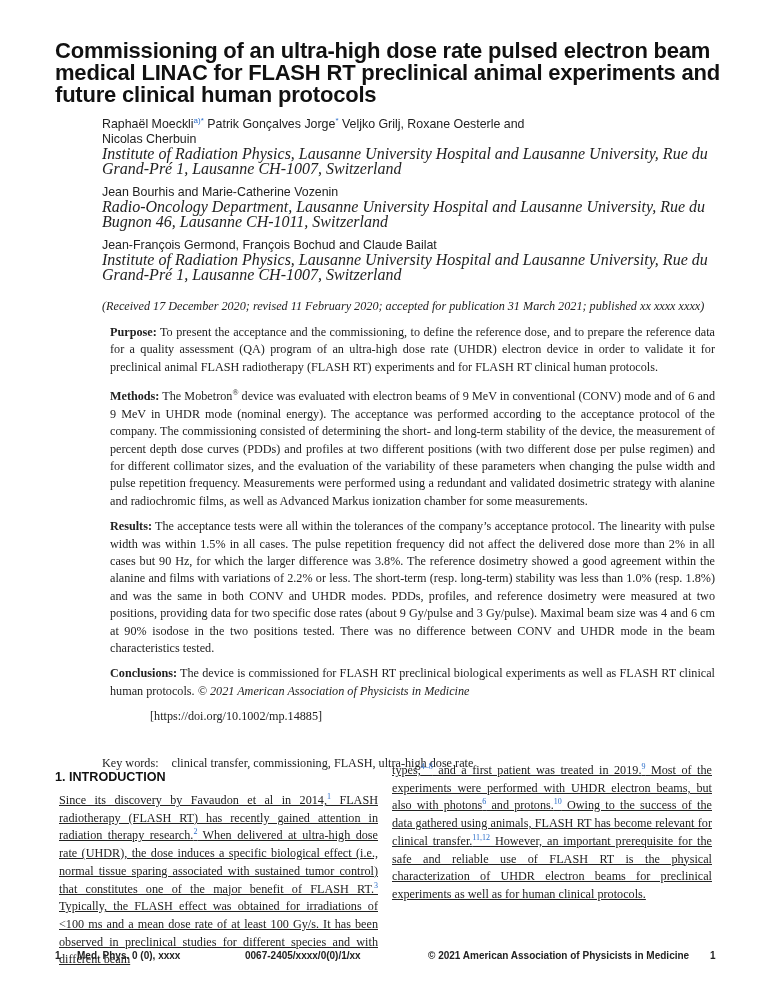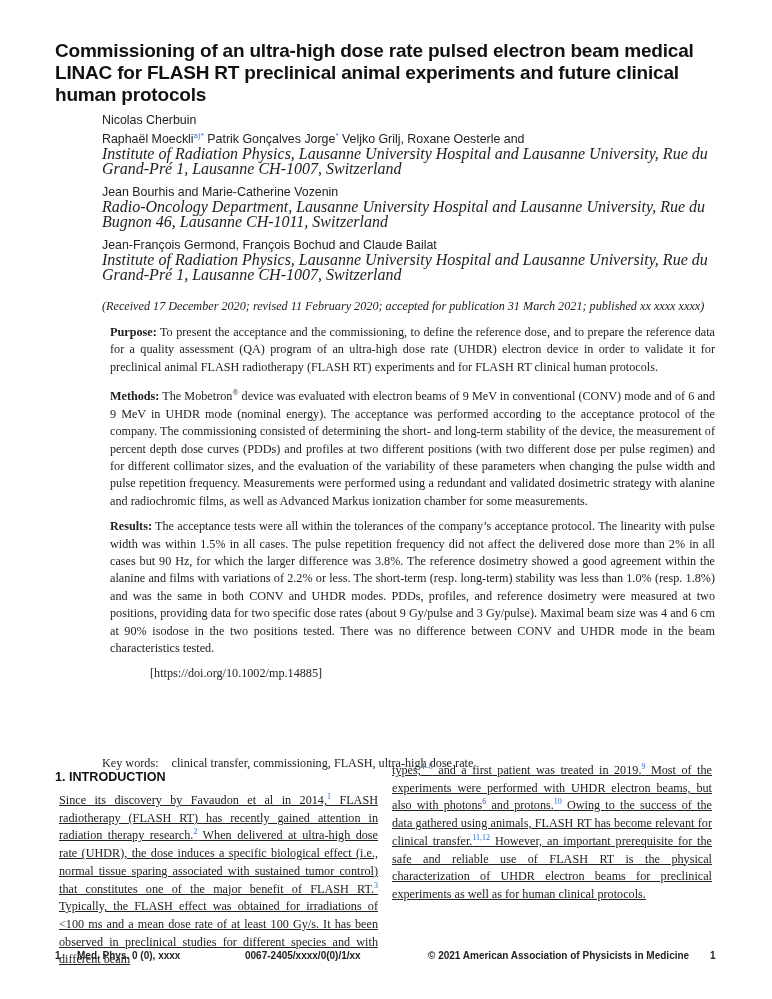"Commissioning of an ultra-high dose" .title { font-size: 19px -> 22px }
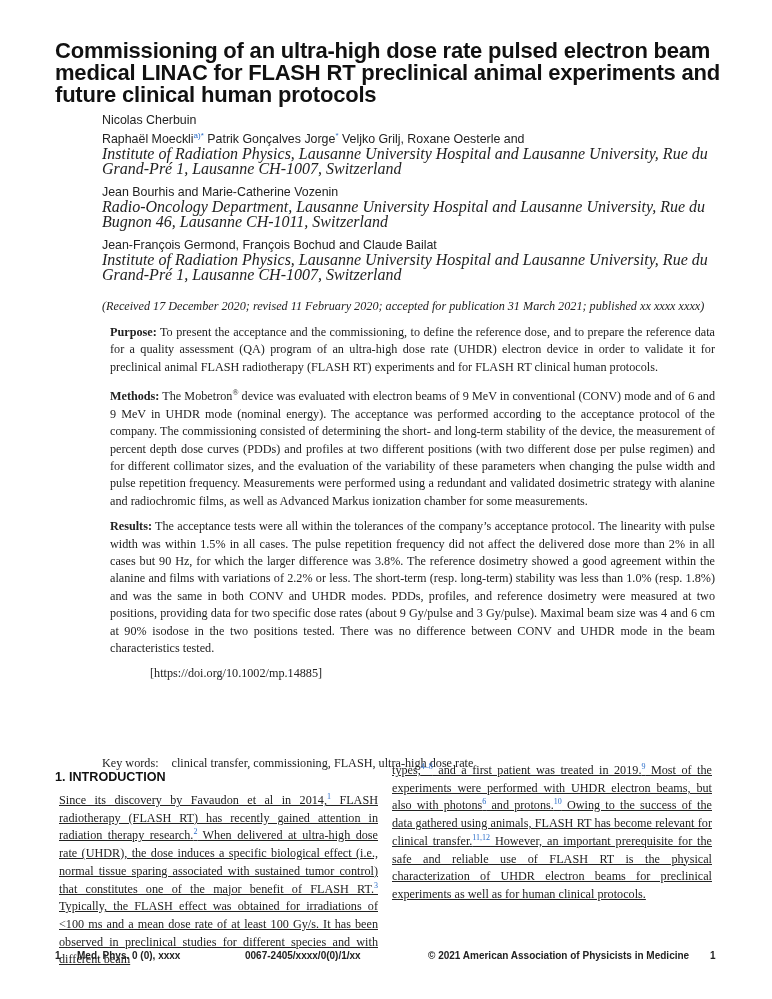"Nicolas Cherbuin" div.author-line { order: before "Raphaël Moecklia)* Patrik Gonçalves" -> after "Raphaël Moecklia)* Patrik Gonçalves" }
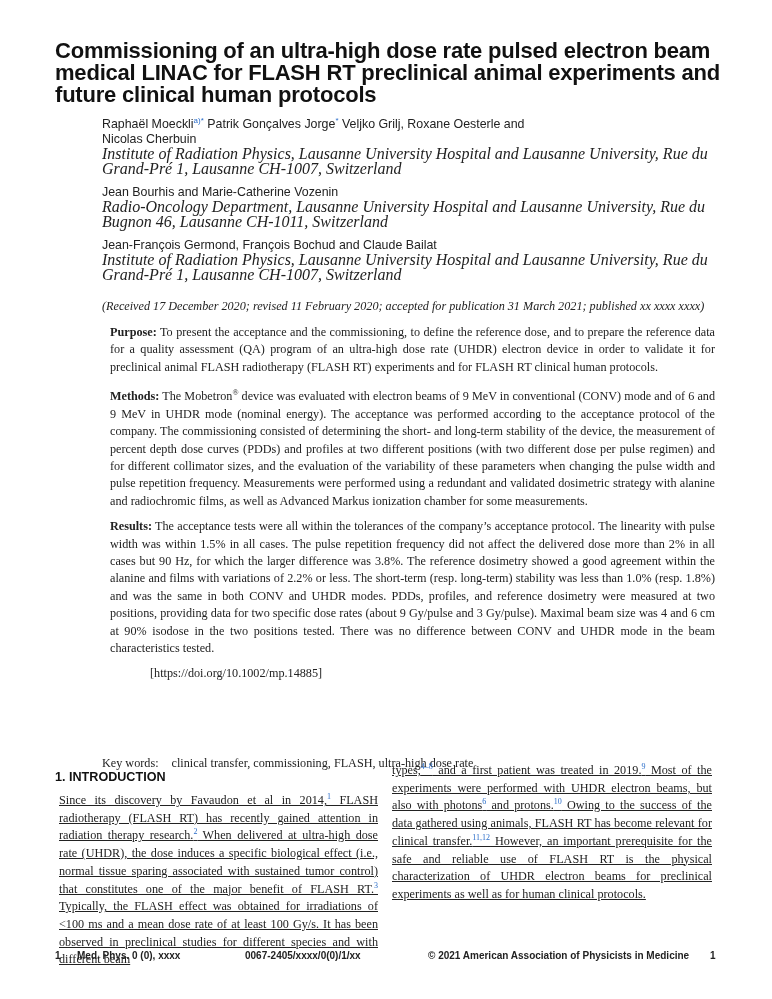"Conclusions: The device is commissioned" p { html: none -> <p><b>Conclusions:</b> <span>The device is commissioned for FLASH RT preclinical biological experiments as well as FLASH RT clinical human protocols. </span><i>© 2021 American Association of Physicists in Medicine</i></p> }
